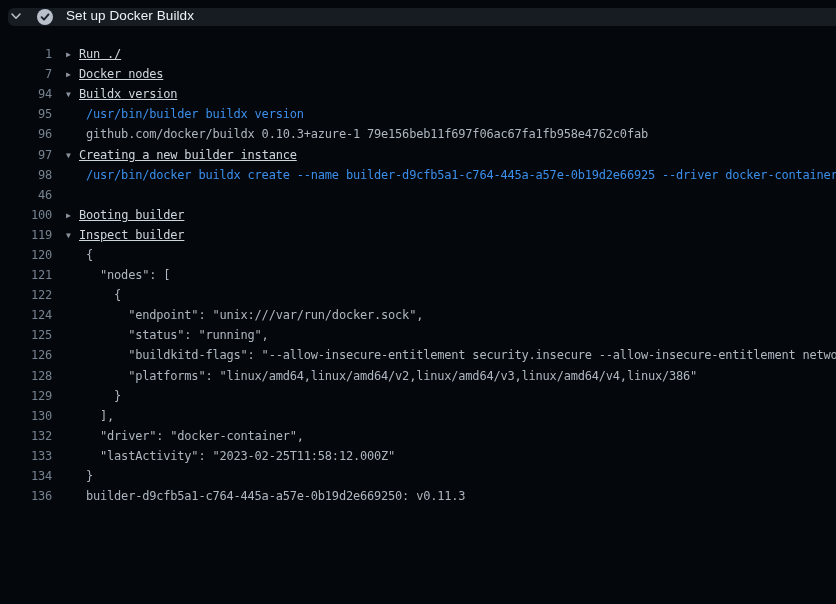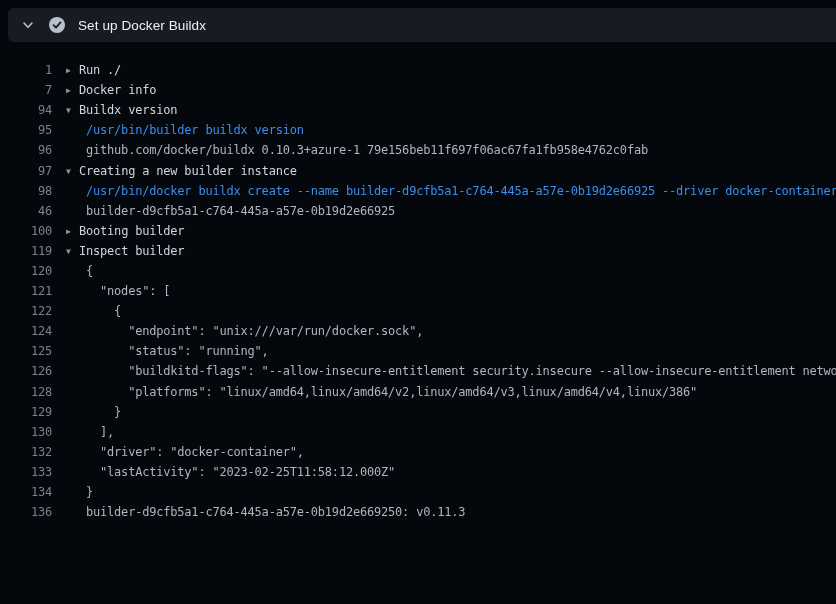"Set up Docker Buildx" .step-header { align-items: center -> flex-start; height: 34px -> 18px; padding-left: 12px -> none }
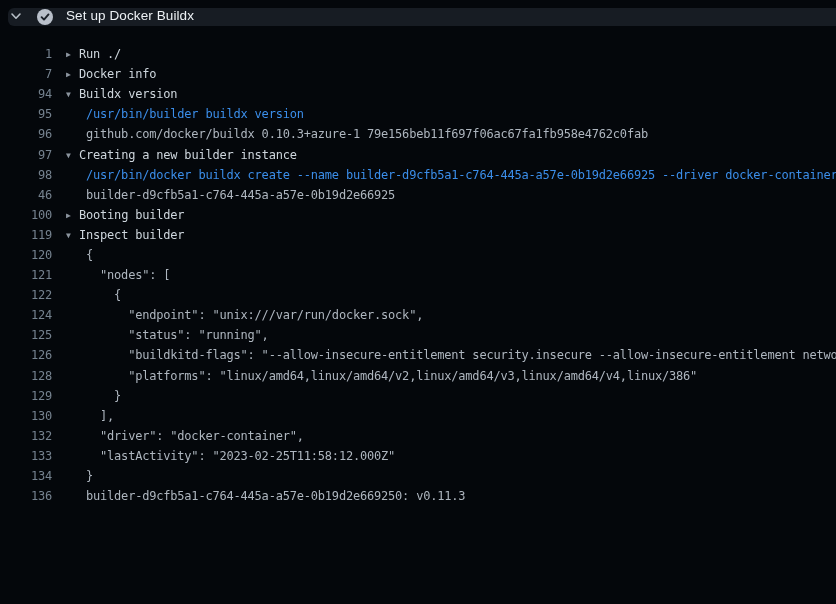"Run ./" .group-title { text-decoration: none -> underline }
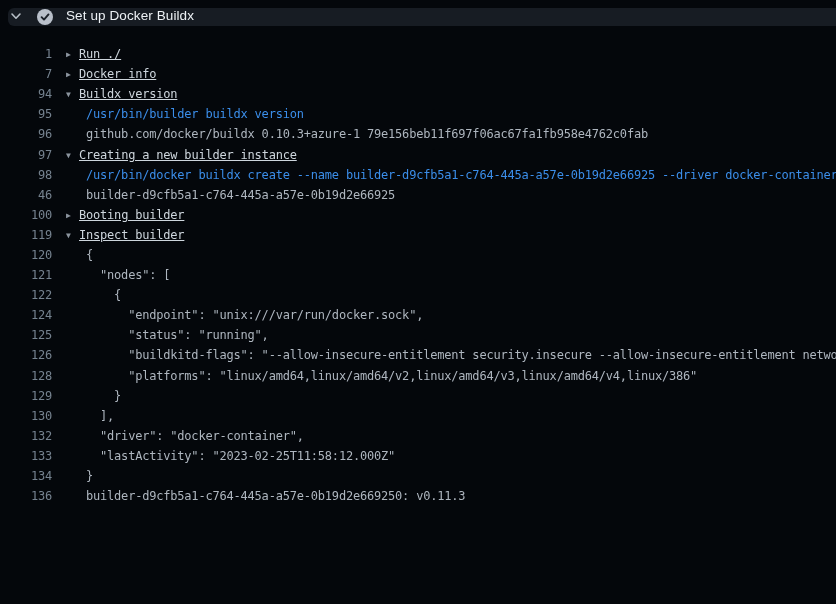"Docker info" span.group-title { text: info -> nodes }
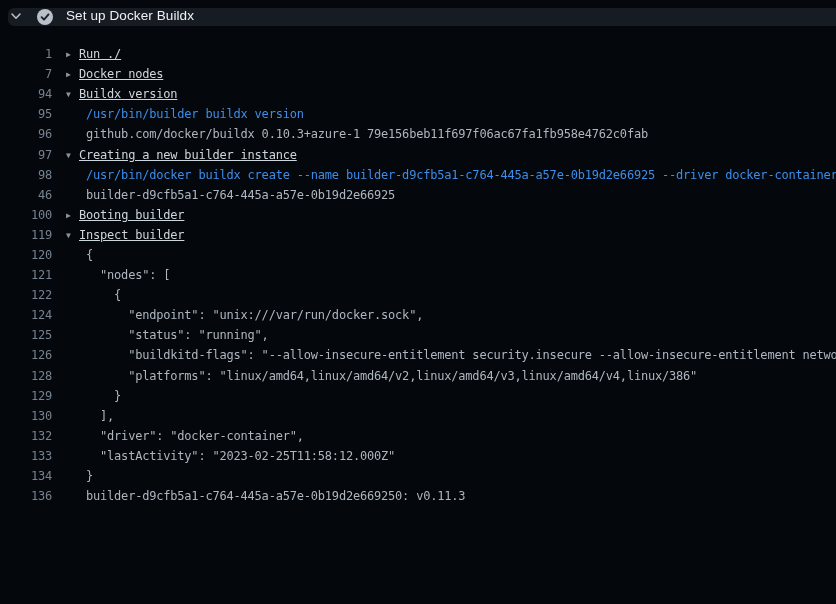"builder-d9cfb5a1-c764-445a-a57e-0b19d2e66925" span.content { html: <span>builder-d9cfb5a1-c764-445a-a57e-0b19d2e66925</span> -> none }
